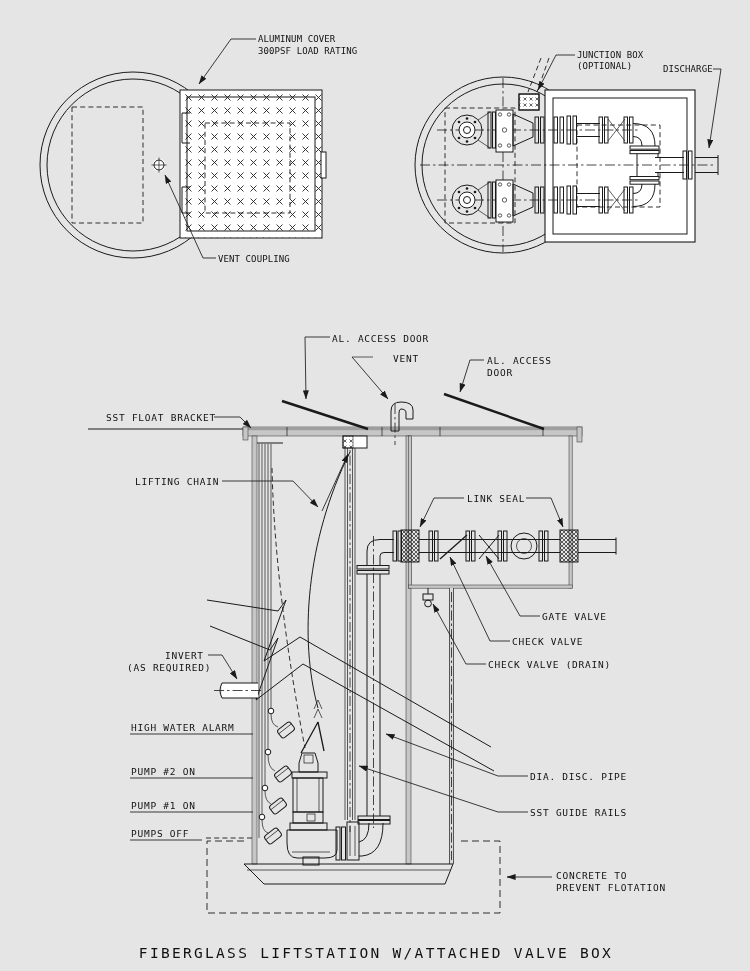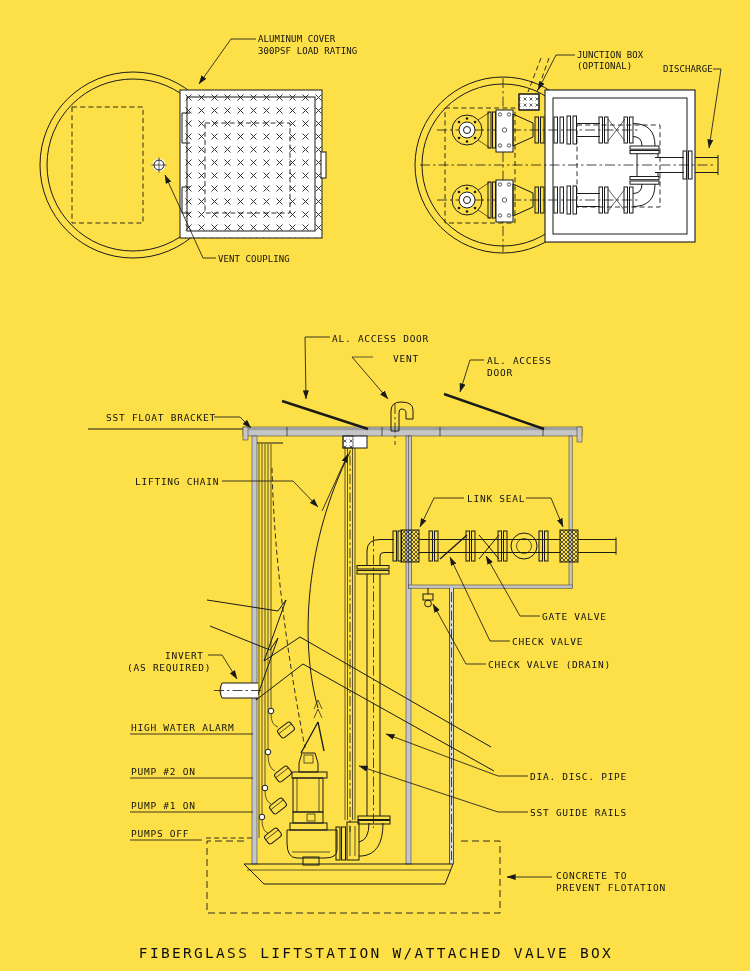"ALUMINUM COVER" .page { background: #fde047 -> #e5e5e5 }
